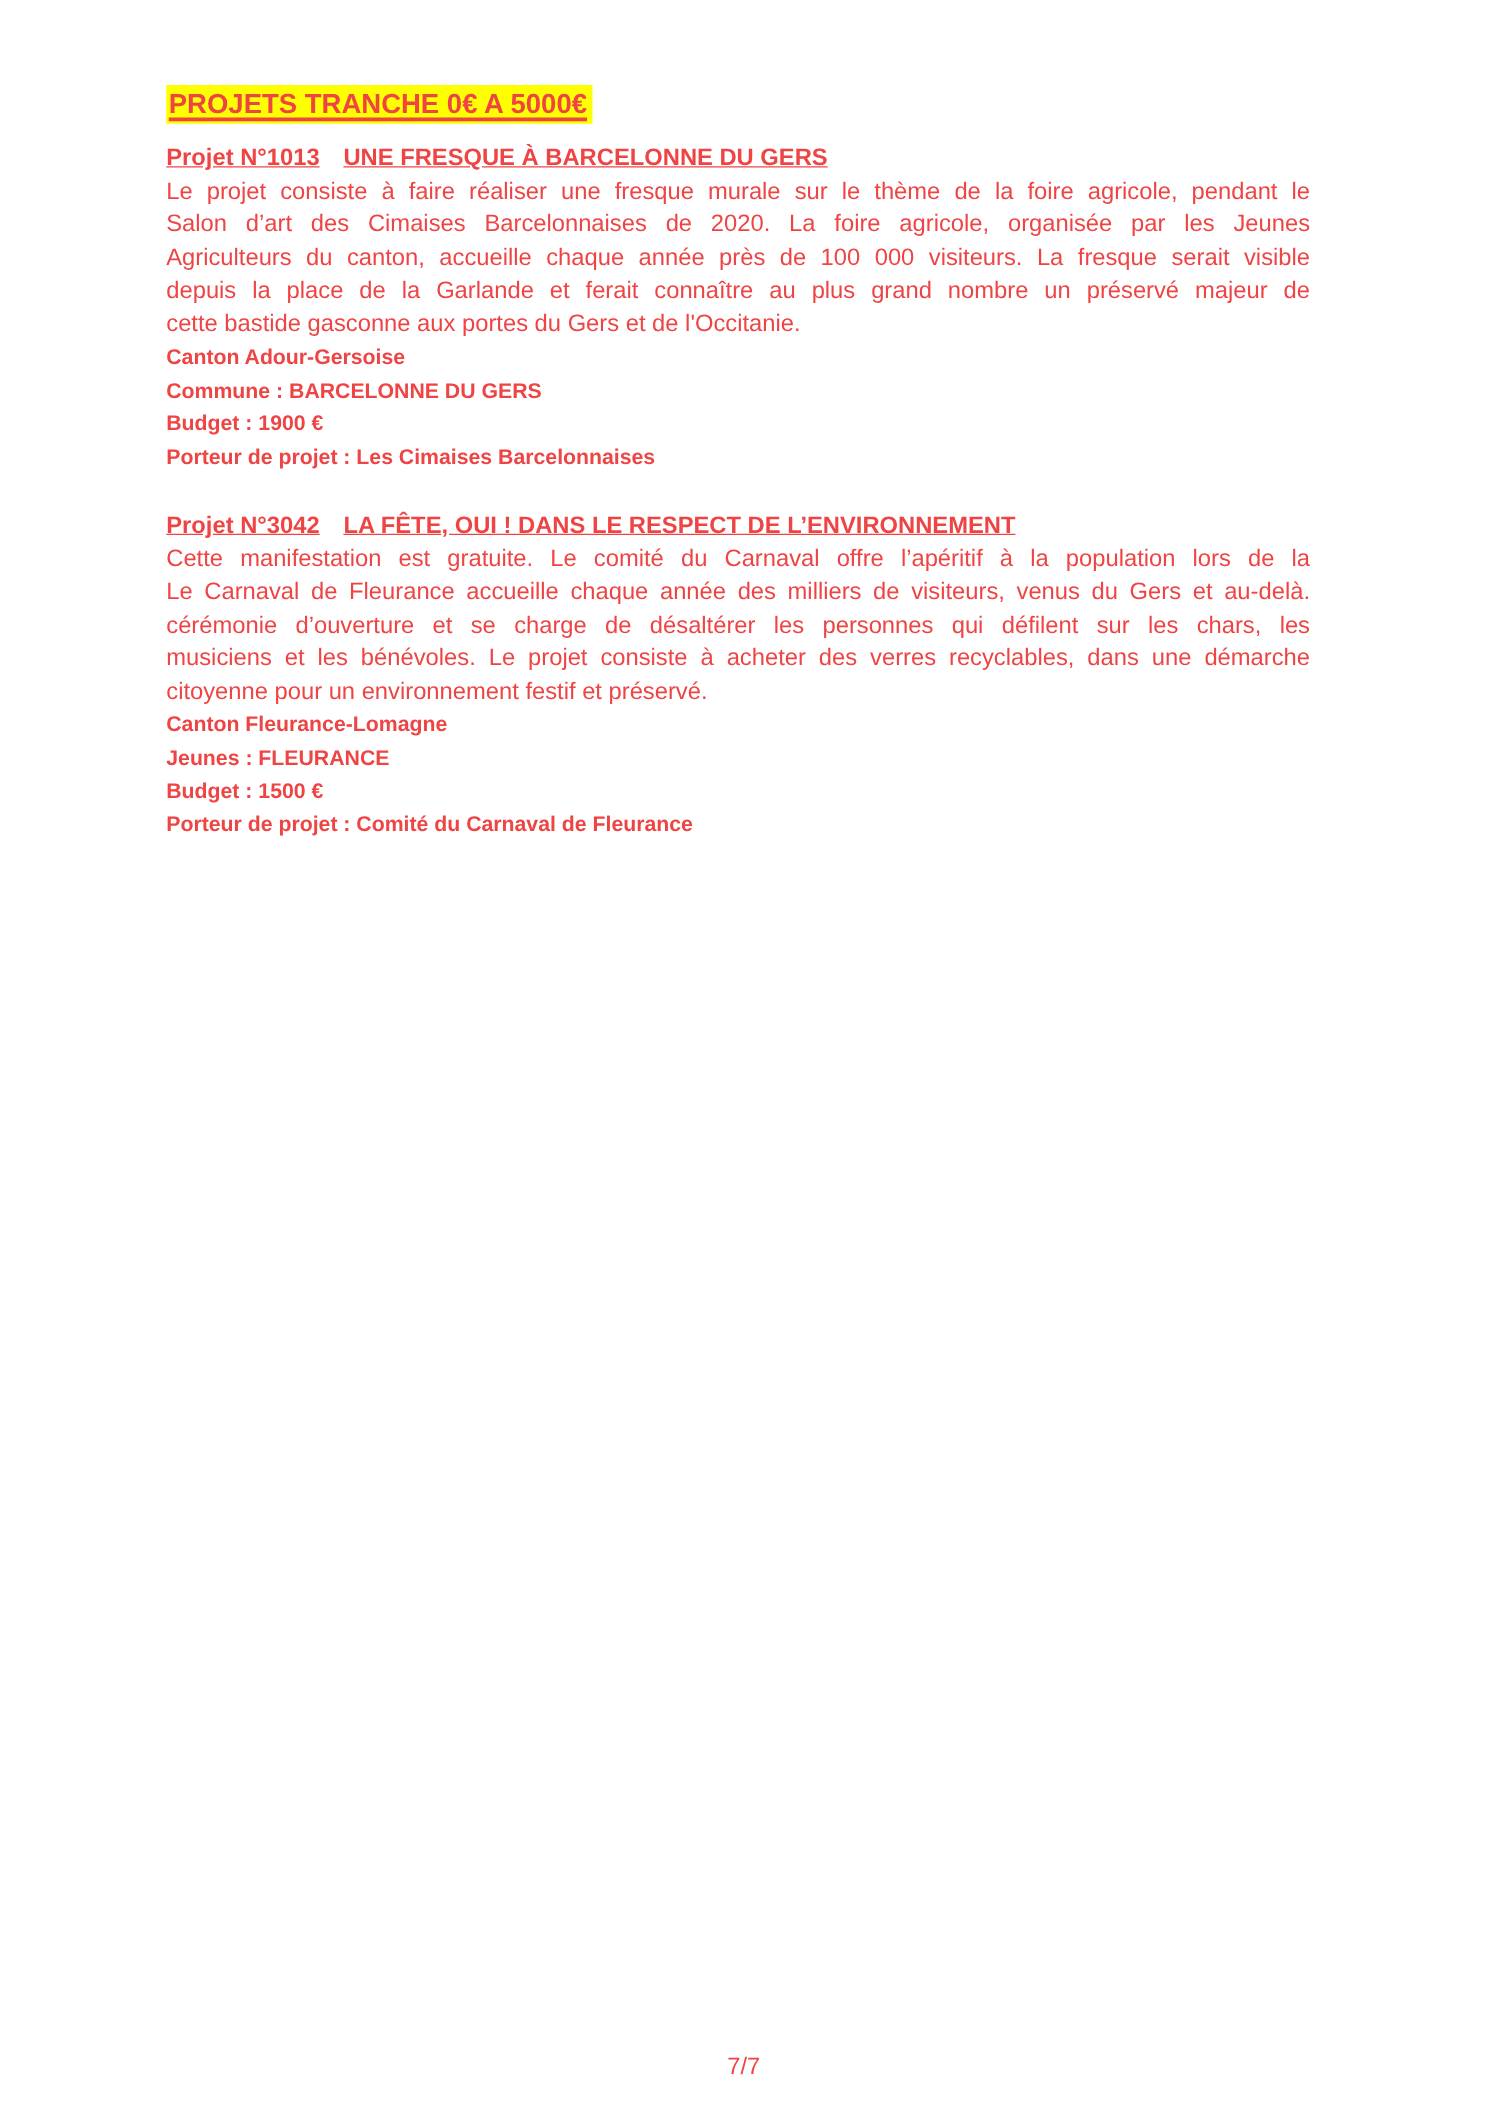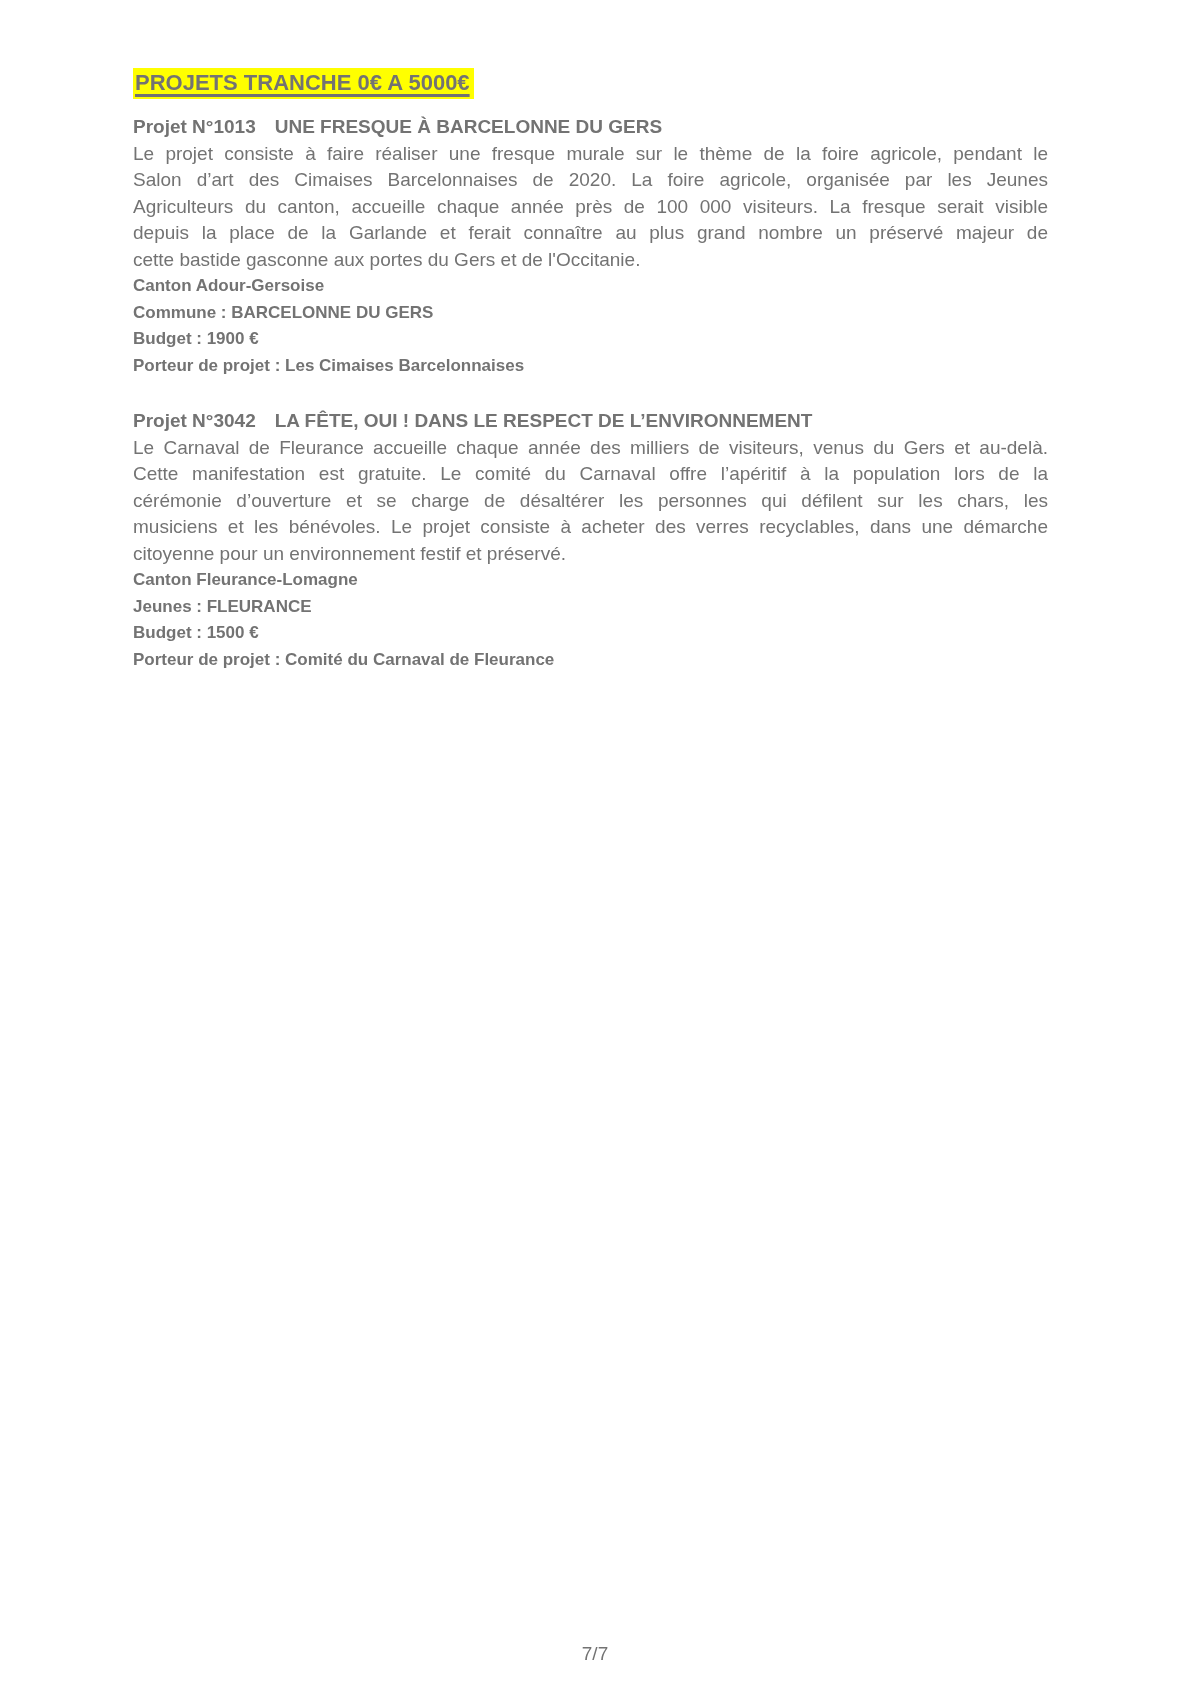"PROJETS TRANCHE 0€ A 5000€" .page { color: #737373 -> #ef4444 }
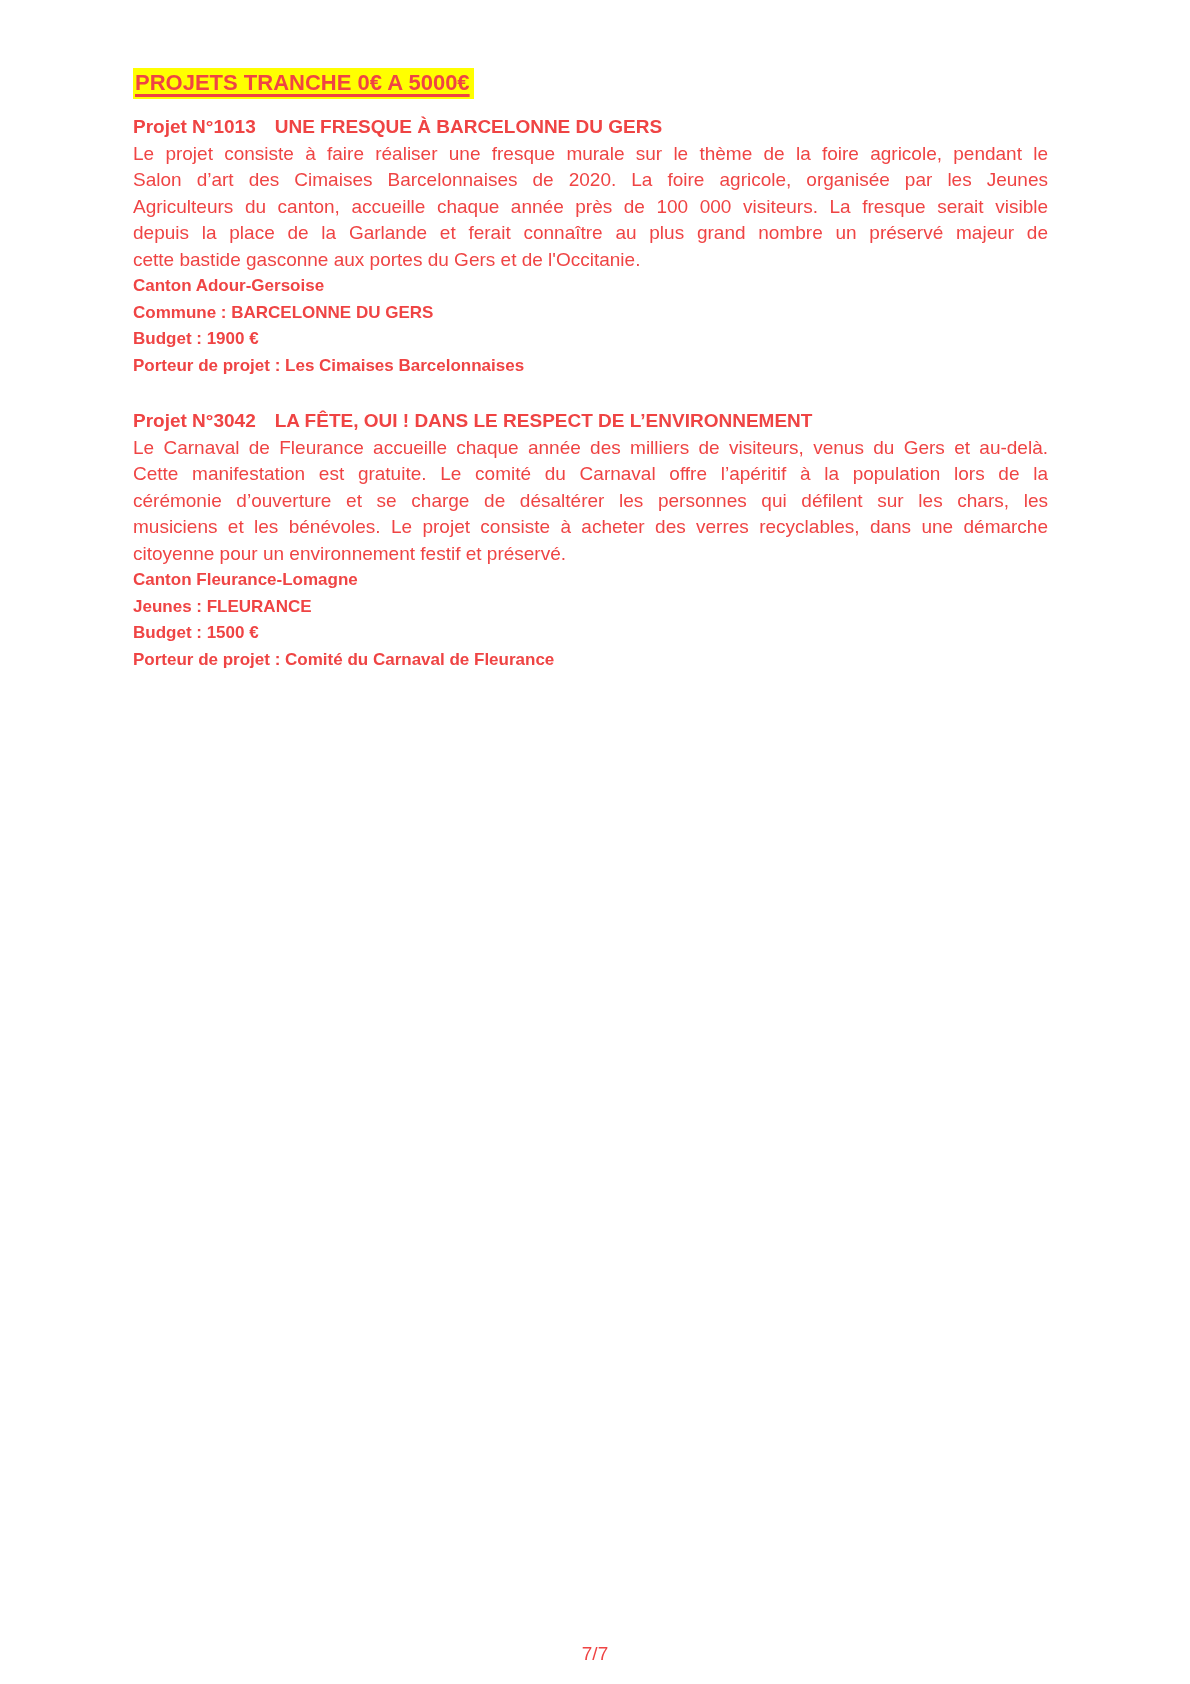"Projet N°1013 UNE FRESQUE À" .proj-head { text-decoration: none -> underline }
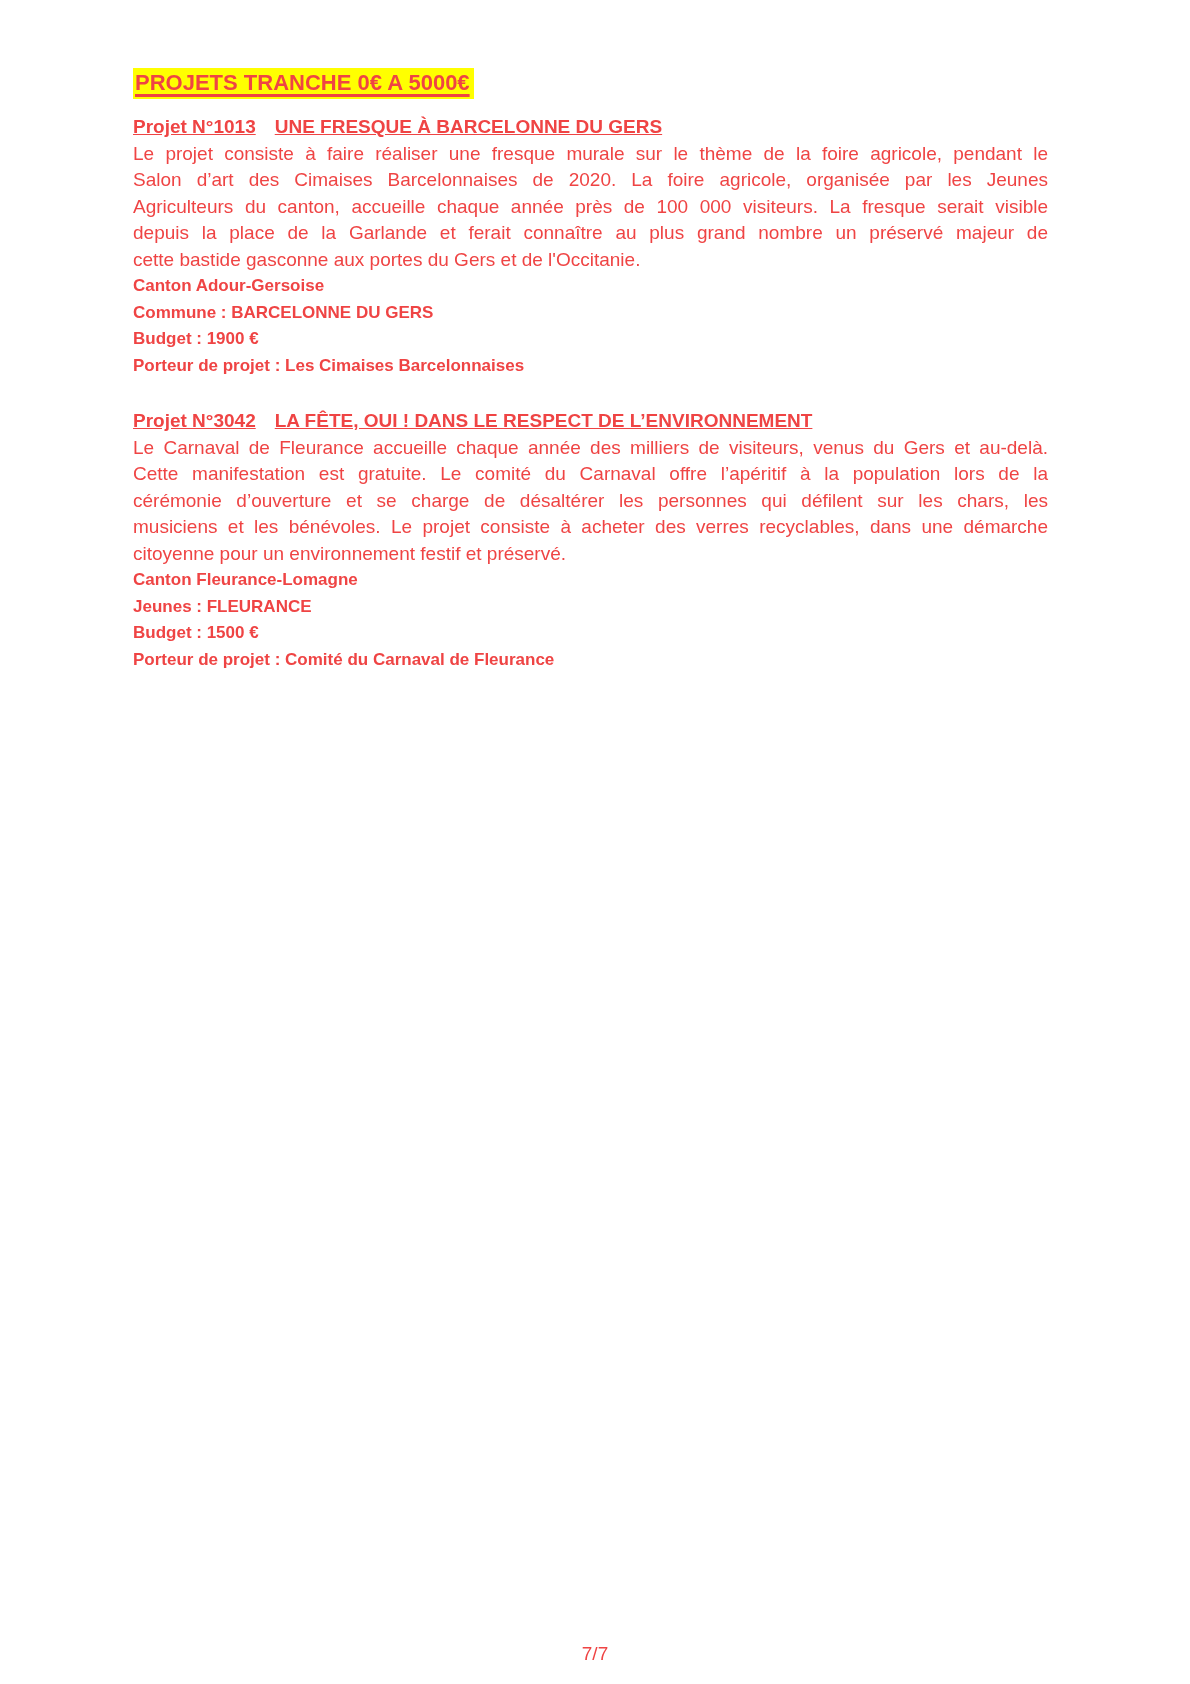"Le Carnaval de Fleurance accueille" div.jline { order: before "Cette manifestation est gratuite. Le" -> after "Cette manifestation est gratuite. Le" }
